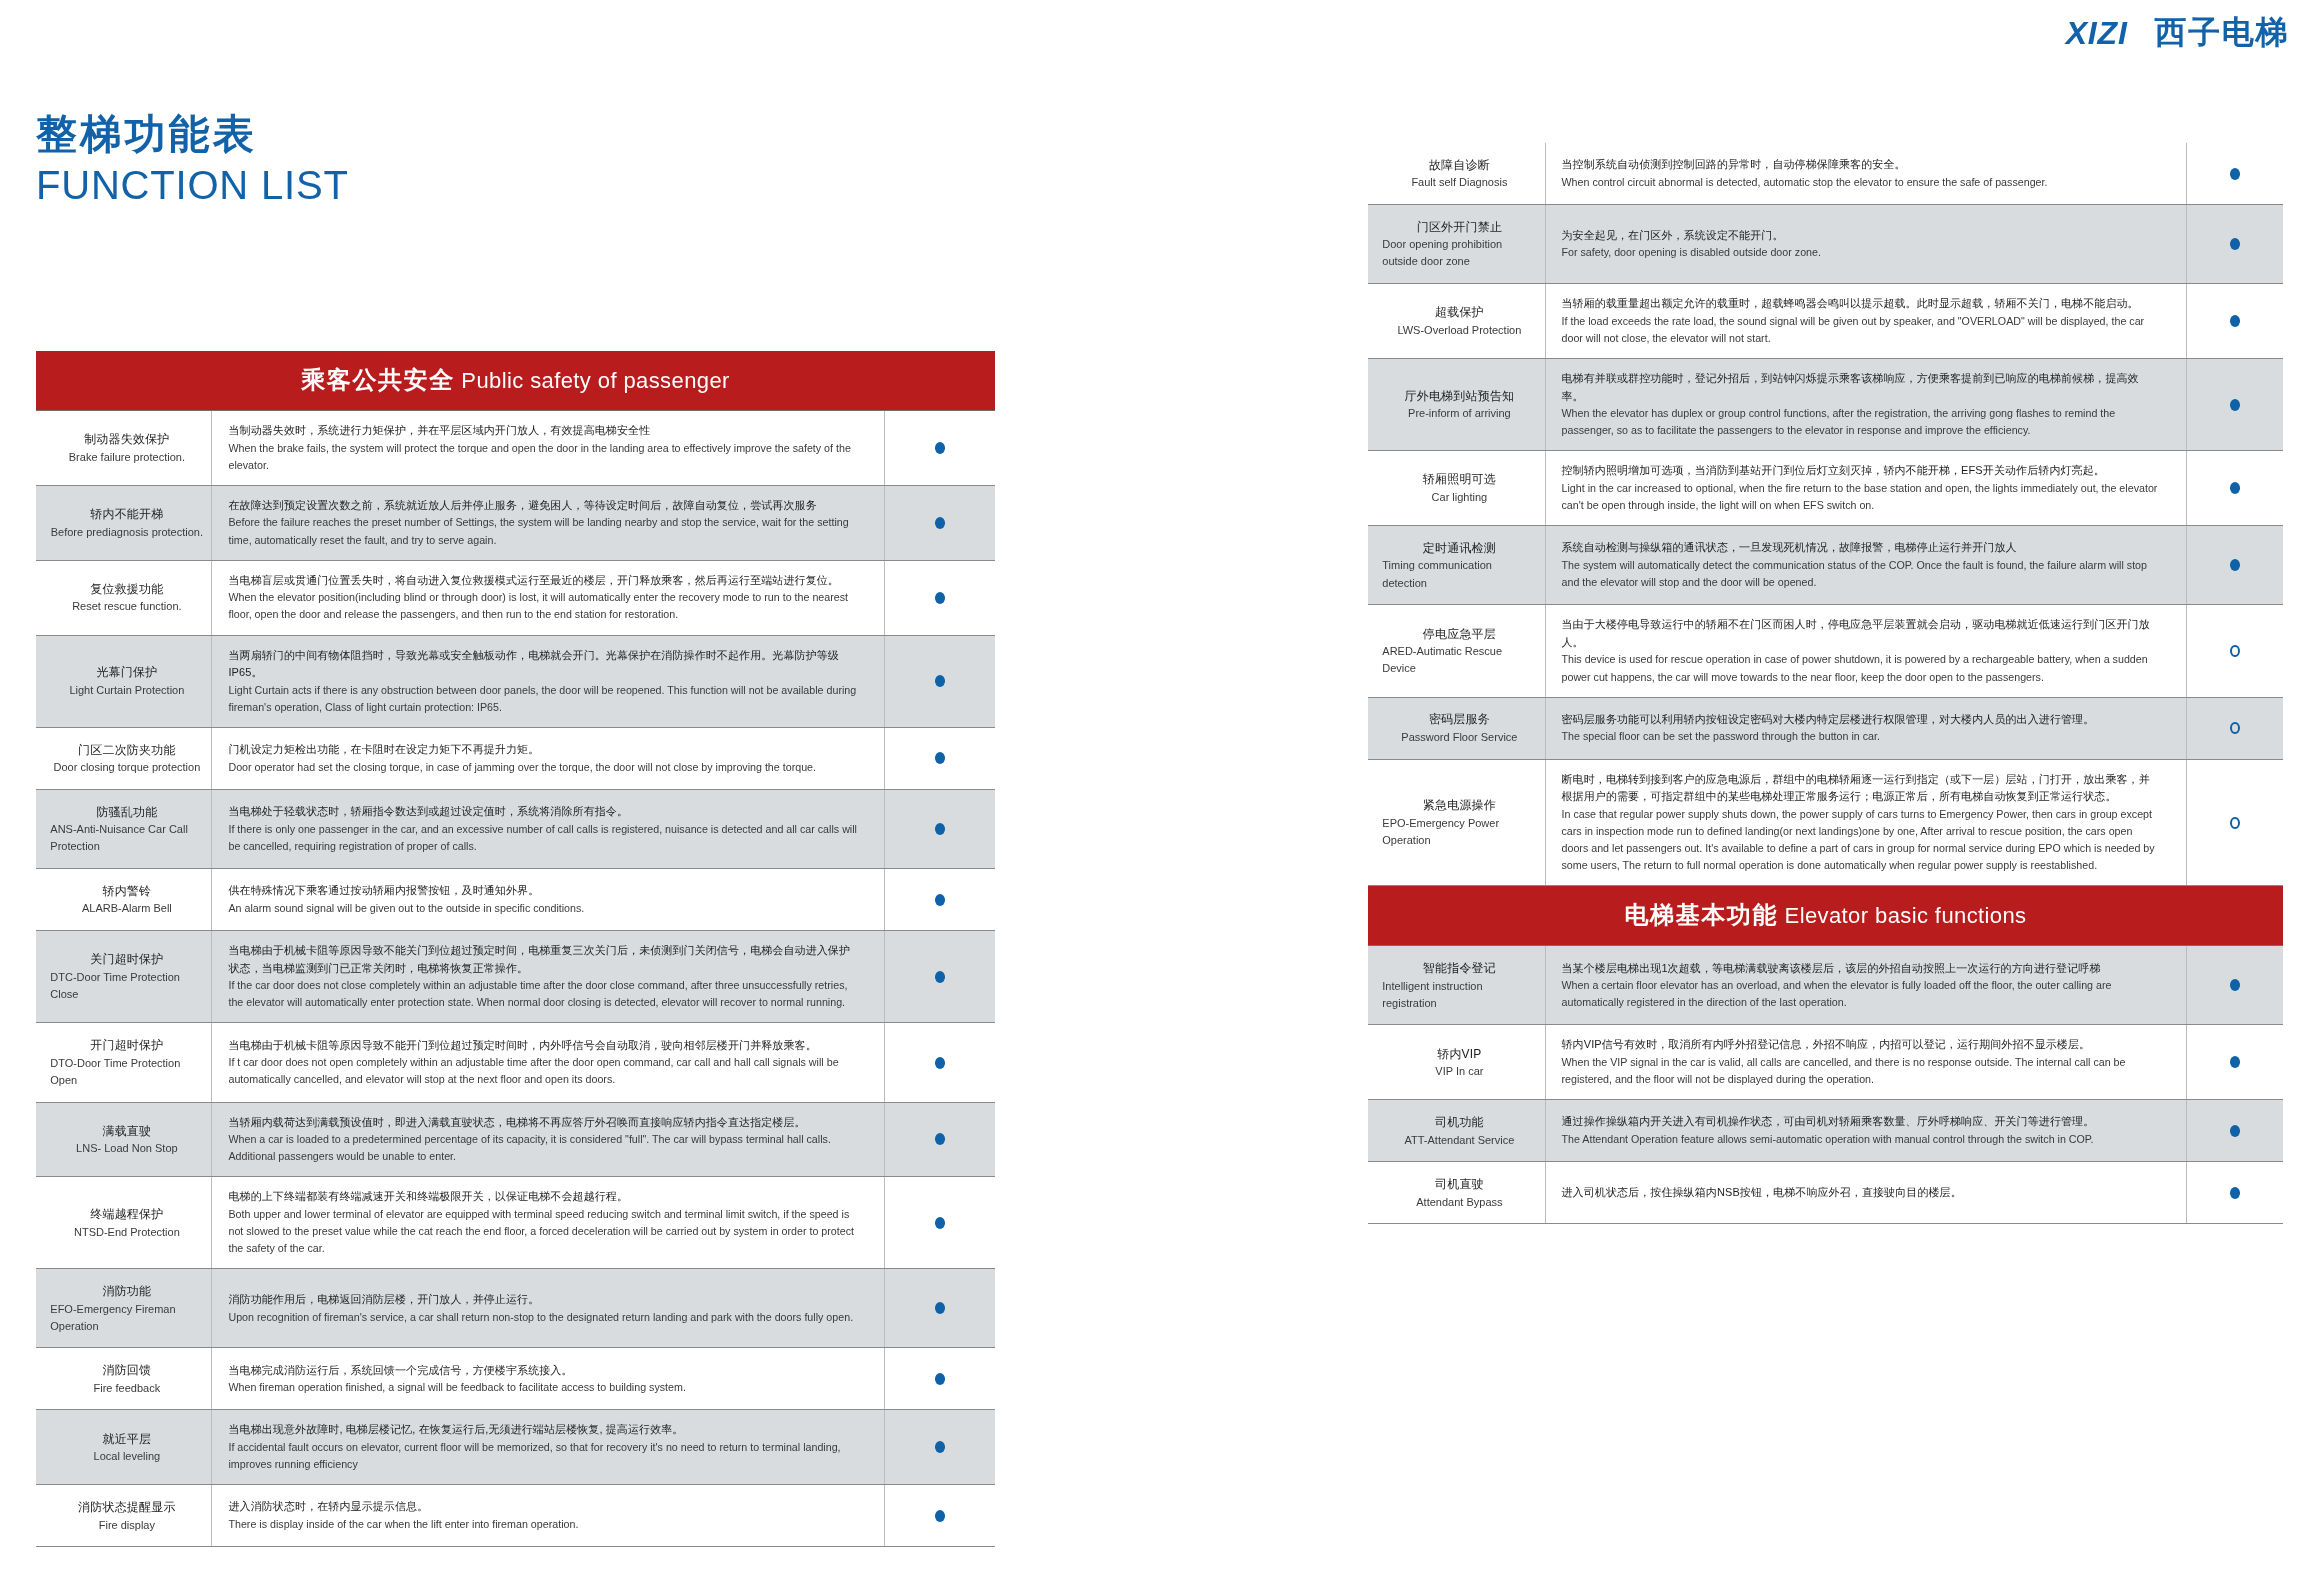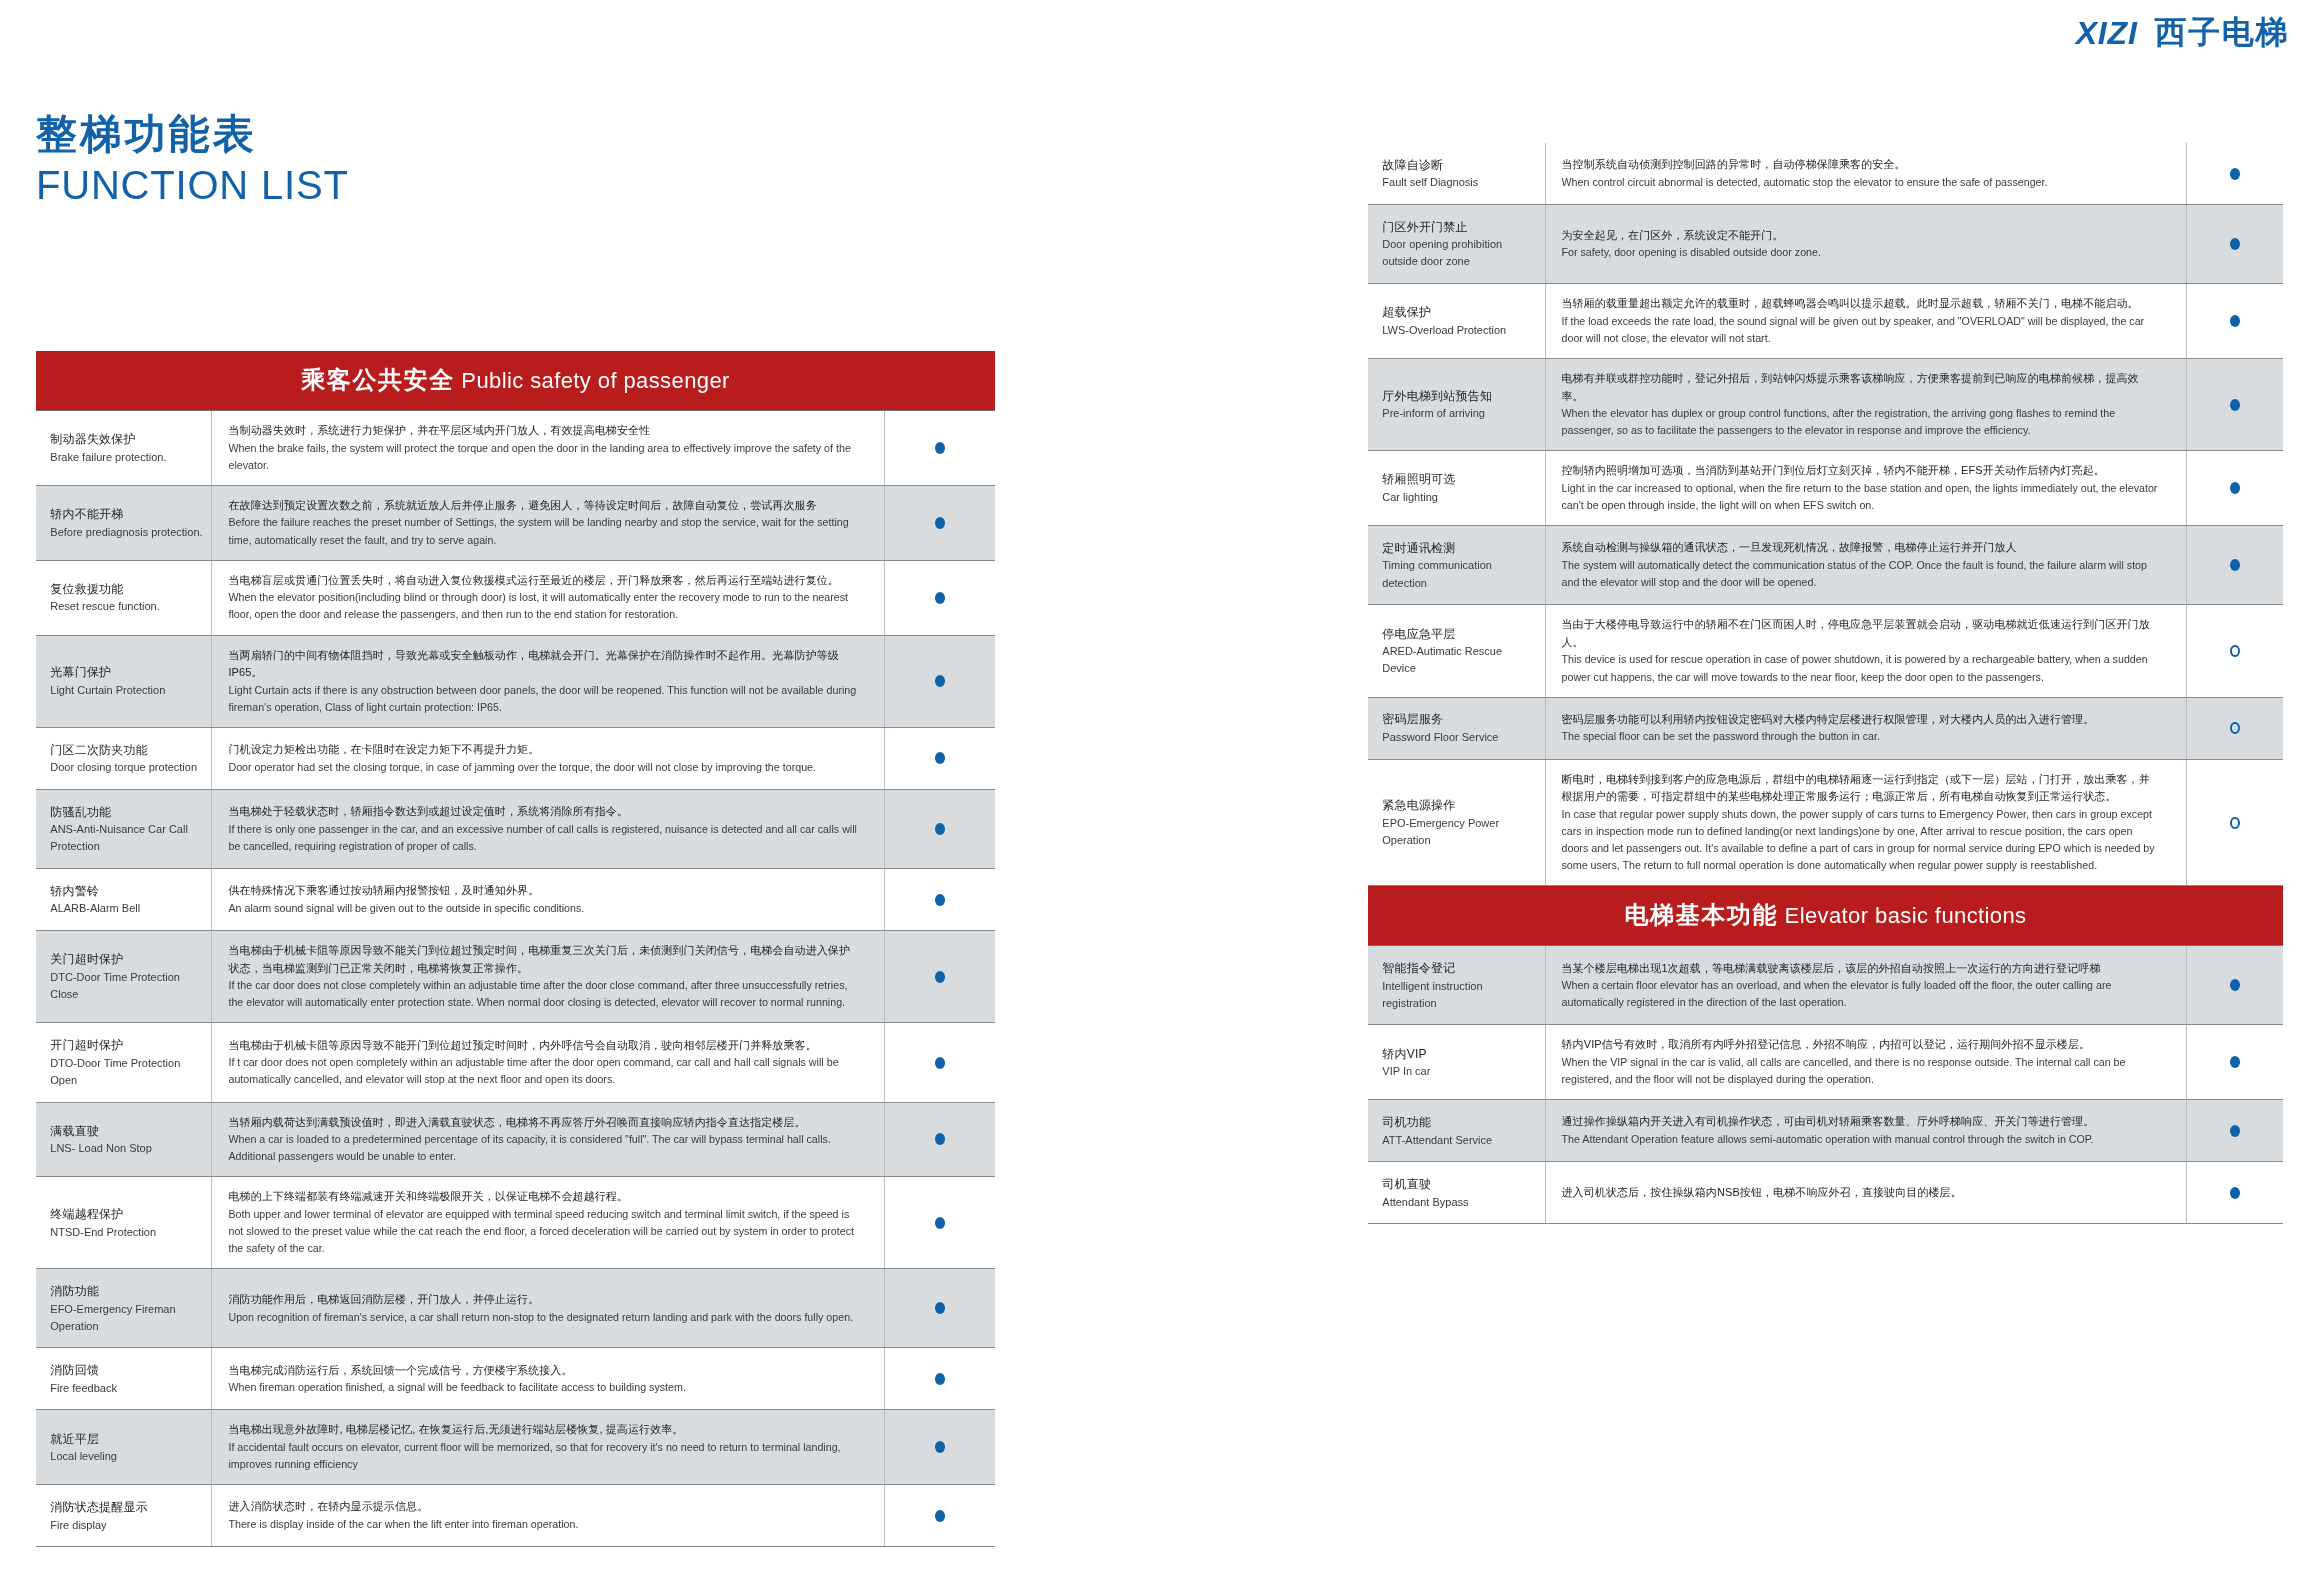"XIZI" #logo { gap: 17px -> 27px }
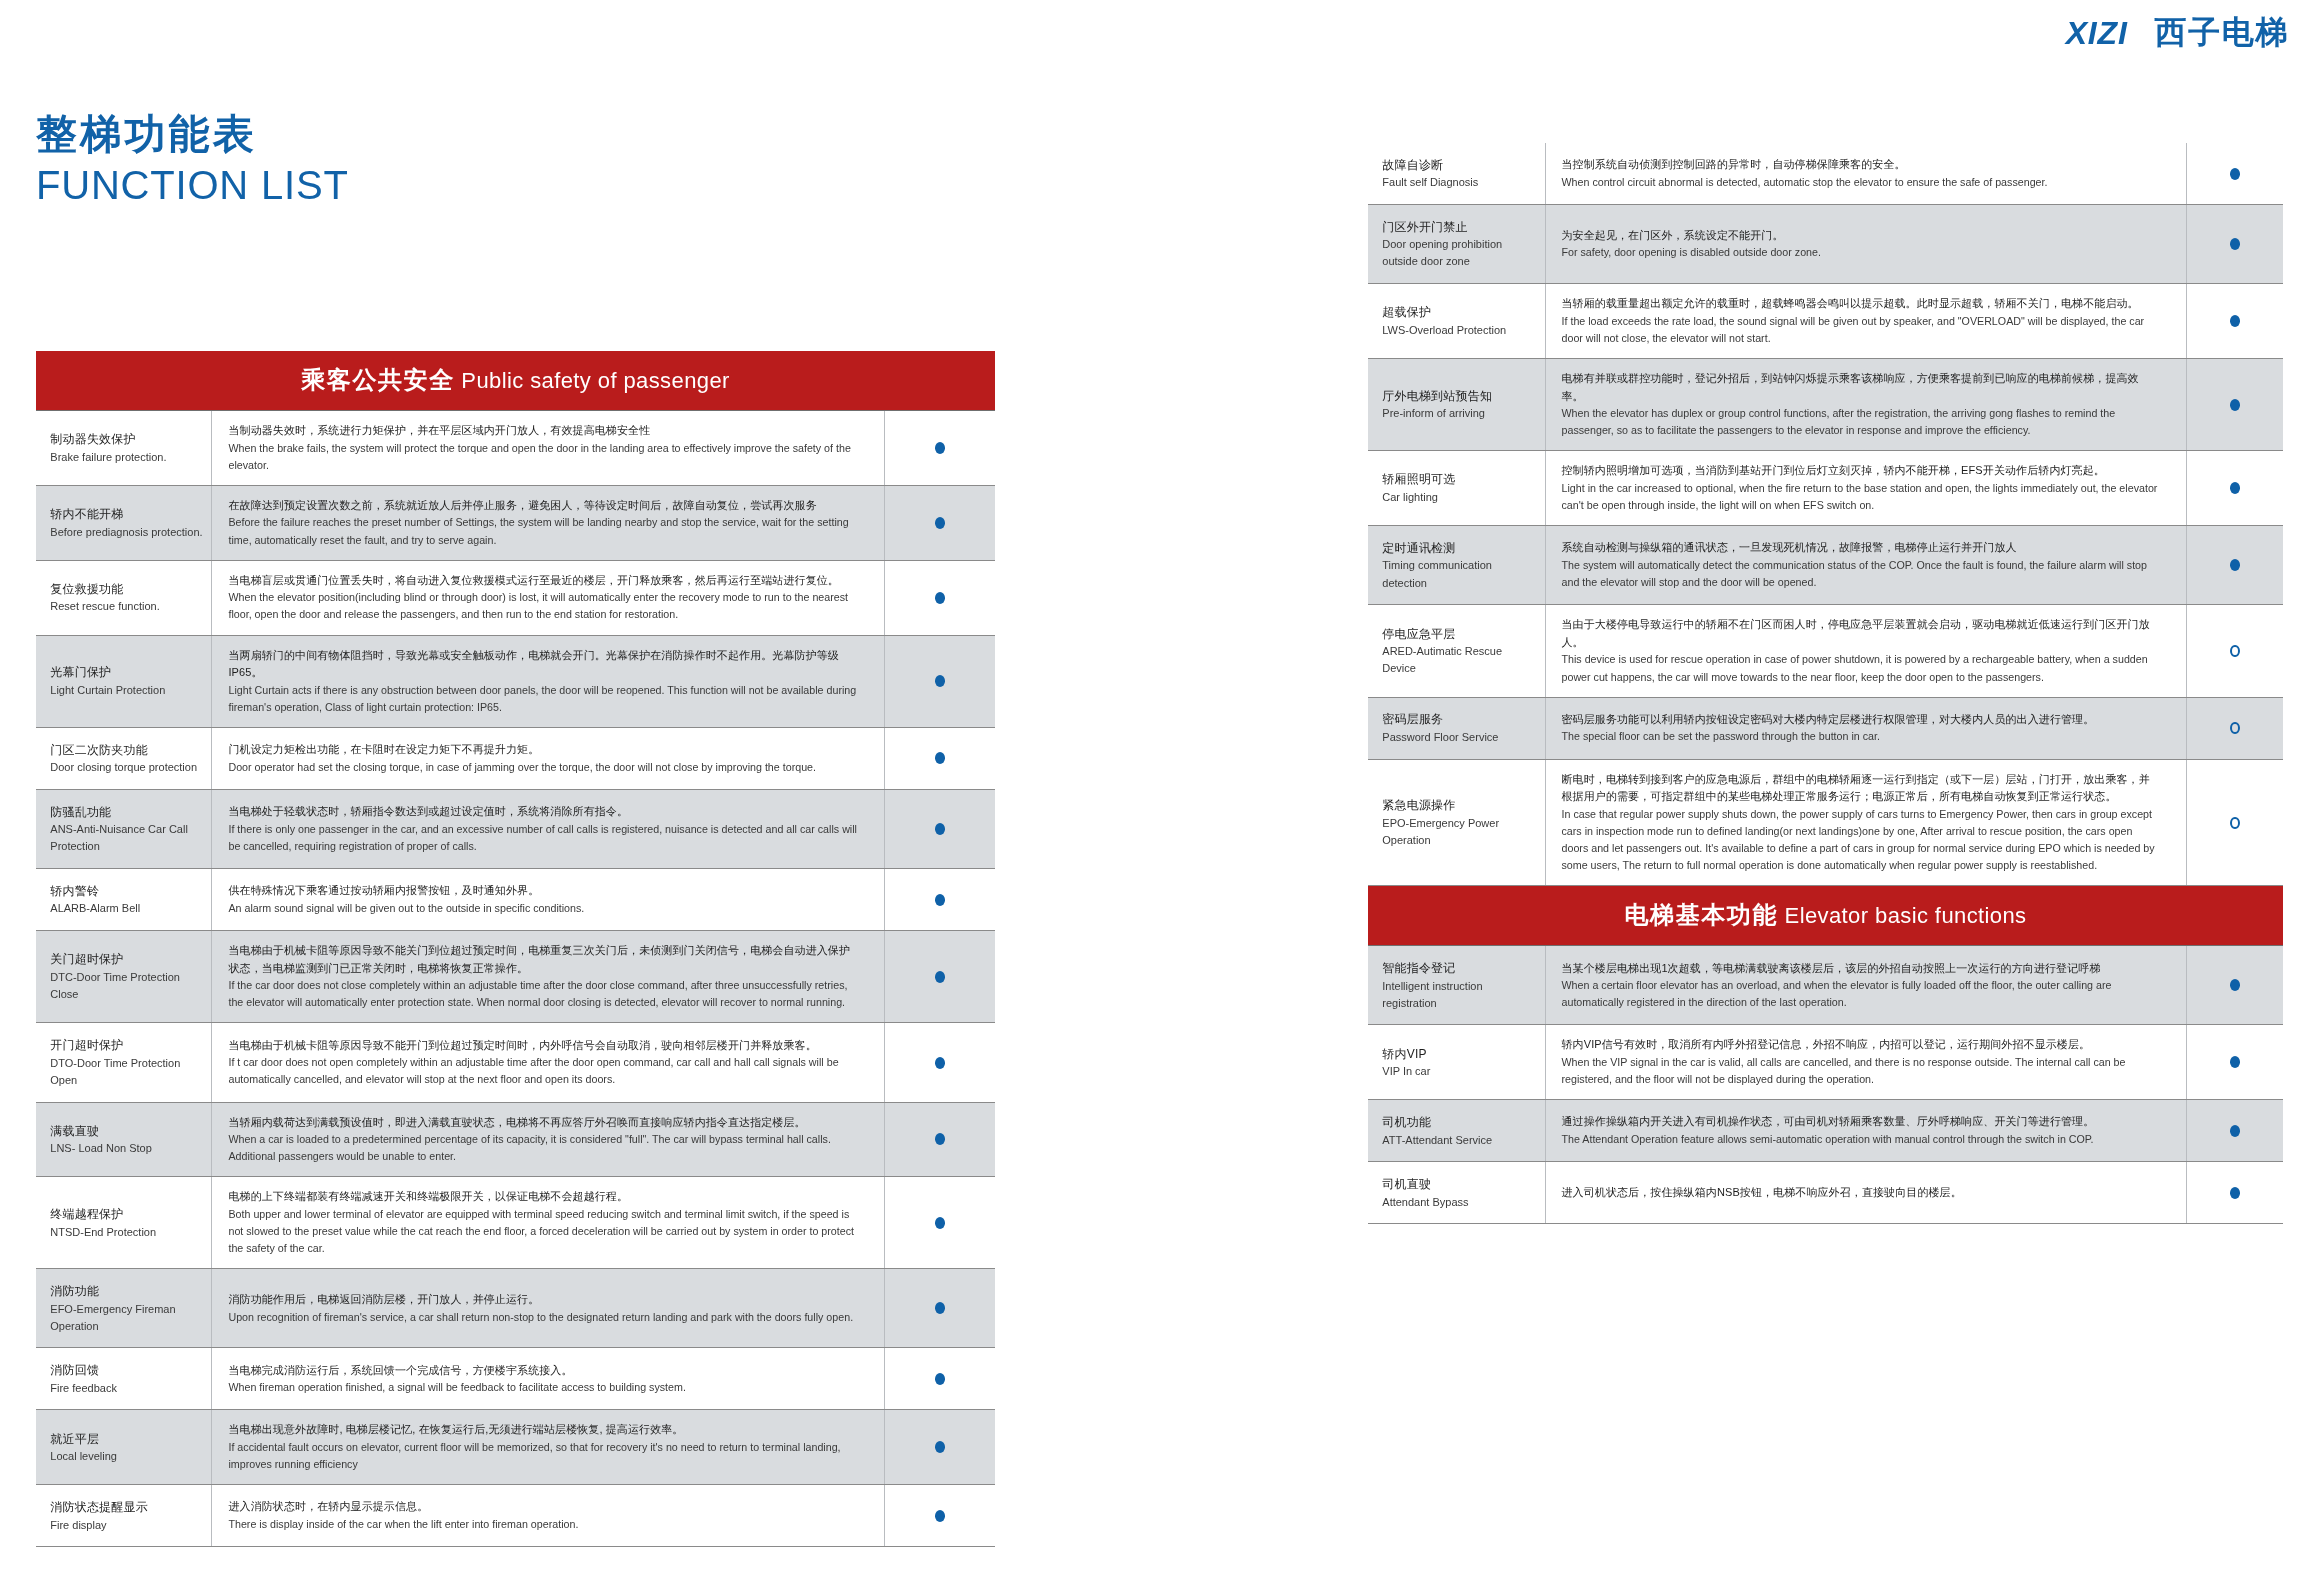"故障自诊断" .cell-name { align-items: none -> center }
